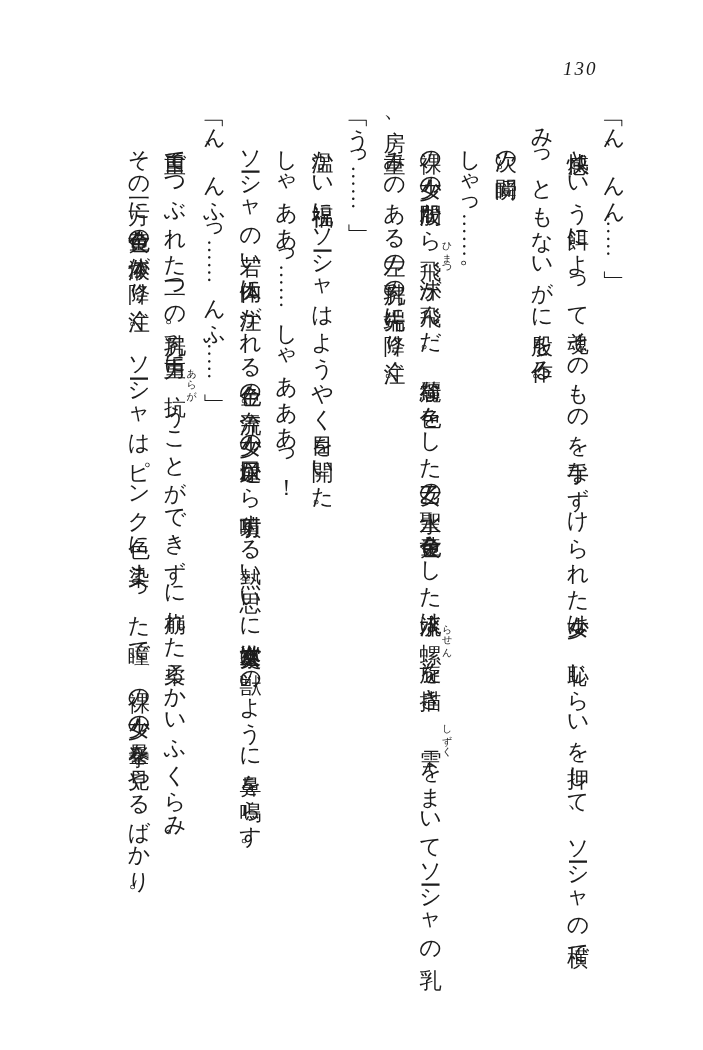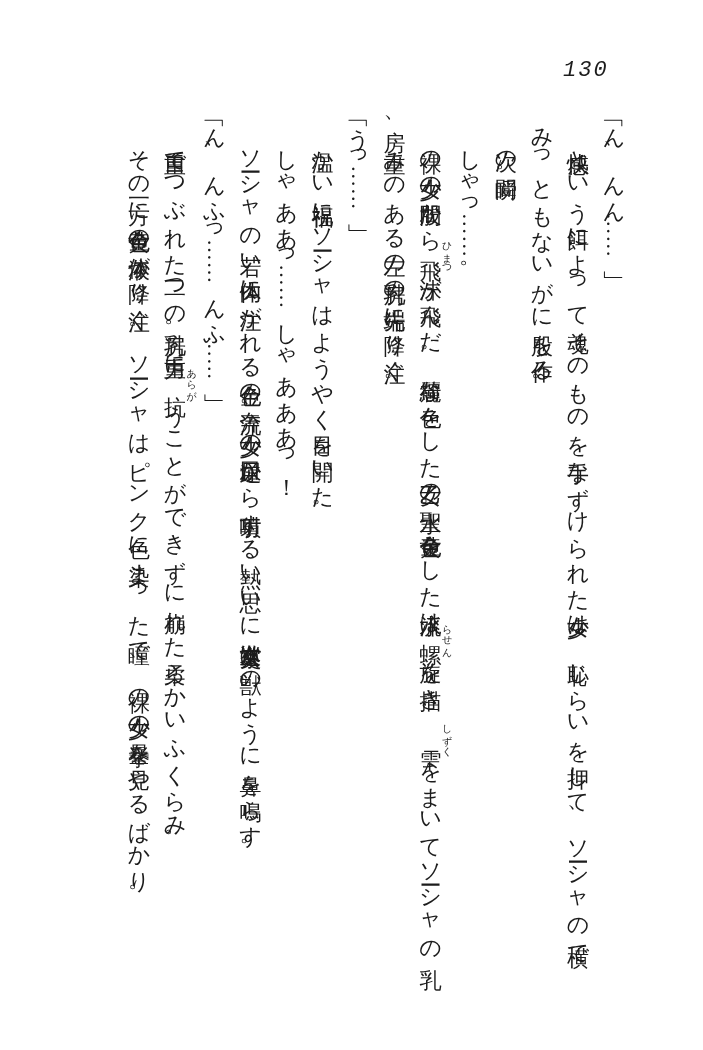"130" .page-number { font-family: Liberation Mono, monospace -> Liberation Serif, serif; font-size: 22px -> 19px }
